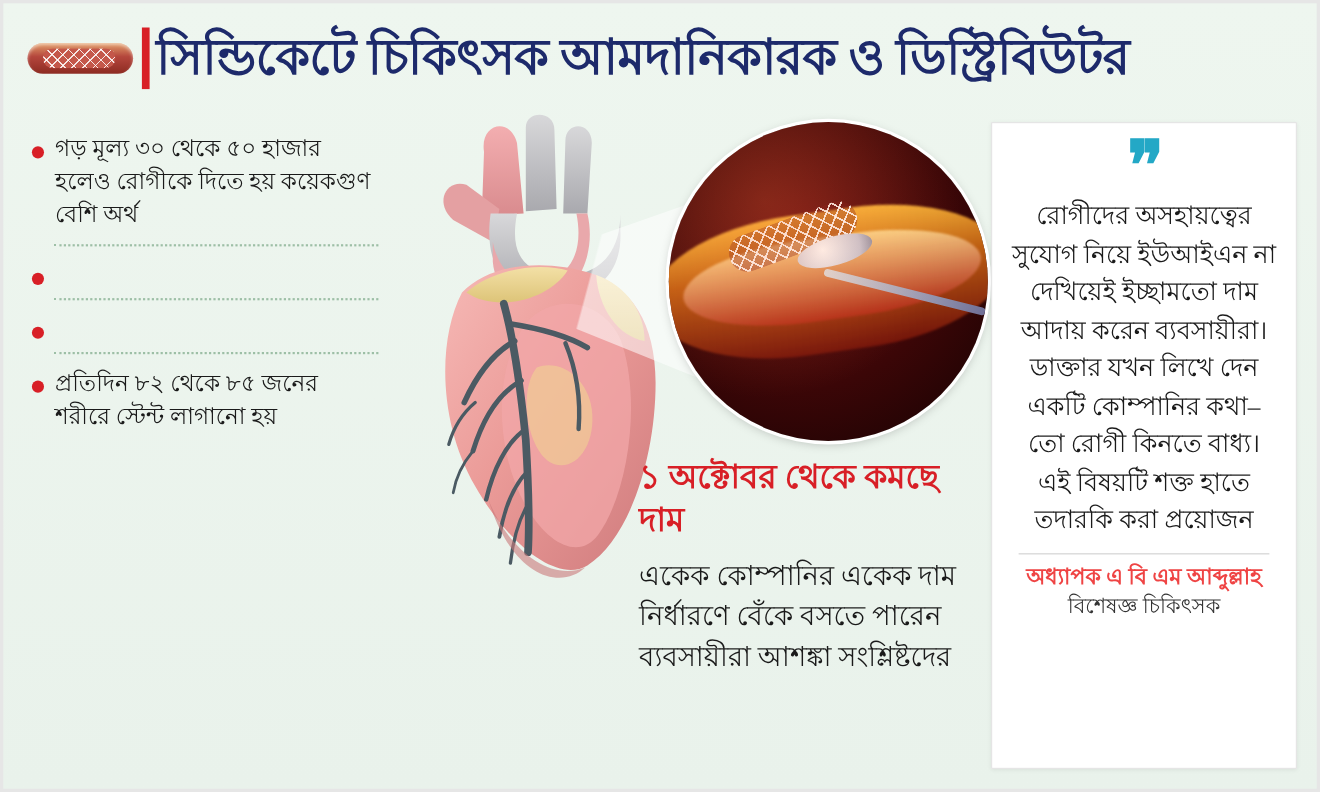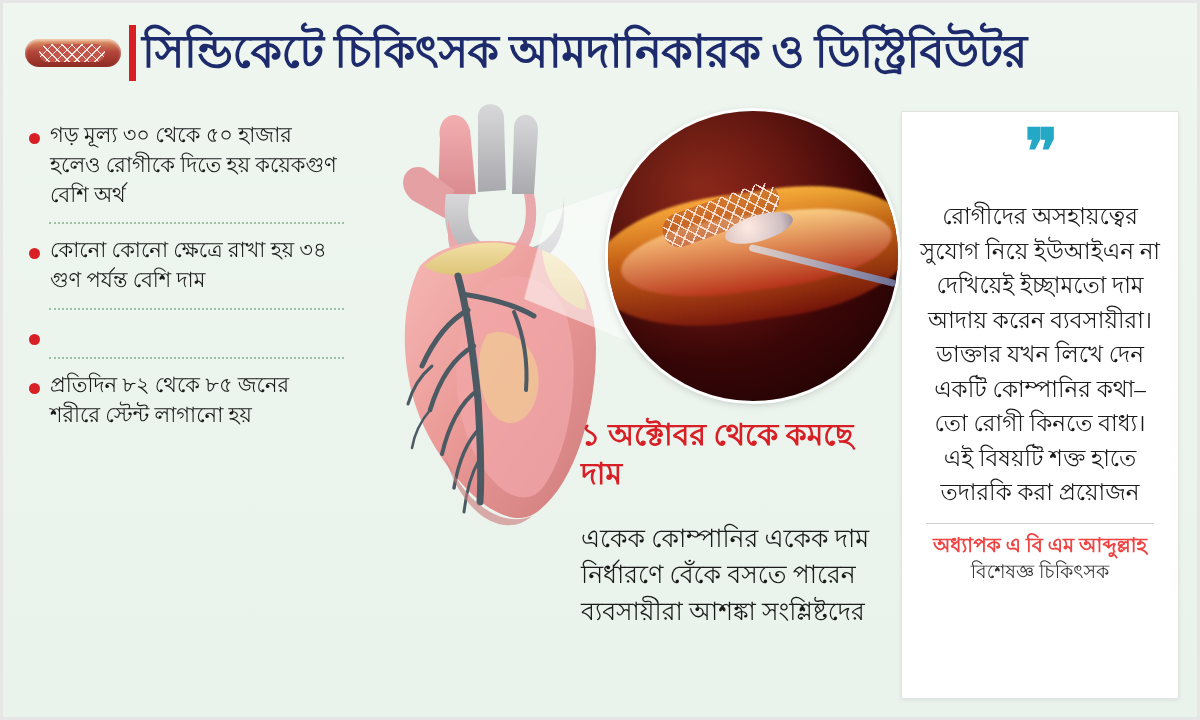"রোগীদের অসহায়ত্বের সুযোগ নিয়ে ইউআইএন" .quote-body { margin-top: 20px -> 0 }
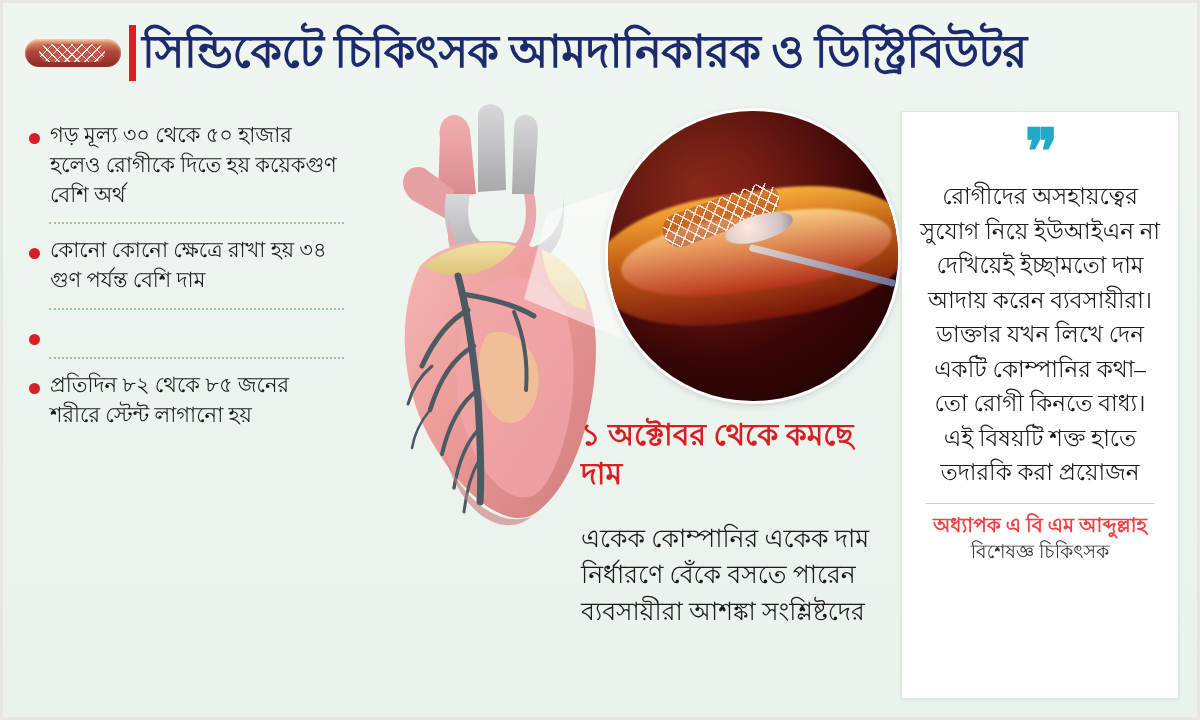"কোনো কোনো ক্ষেত্রে রাখা হয়" div.bullet-text { html: <div>কোনো কোনো ক্ষেত্রে রাখা হয় ৩৪ গুণ পর্যন্ত বেশি দাম</div> -> none }
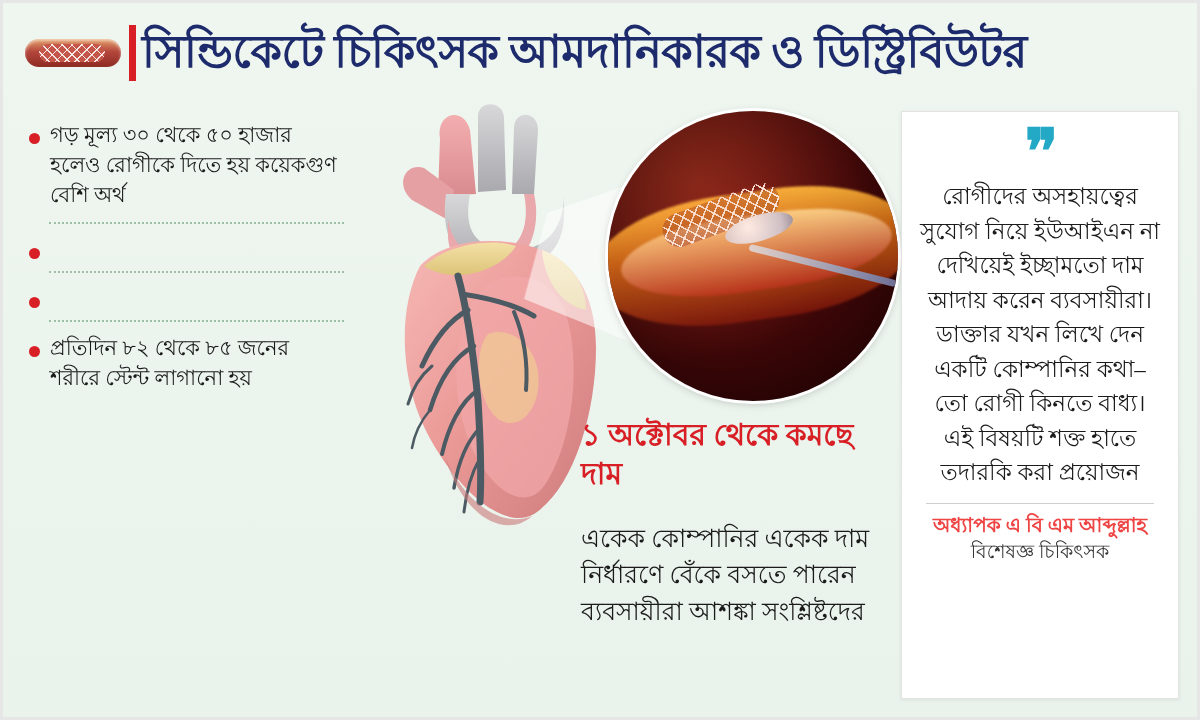"১ অক্টোবর থেকে কমছে দাম" .center-head { margin-bottom: 28px -> 14px }
